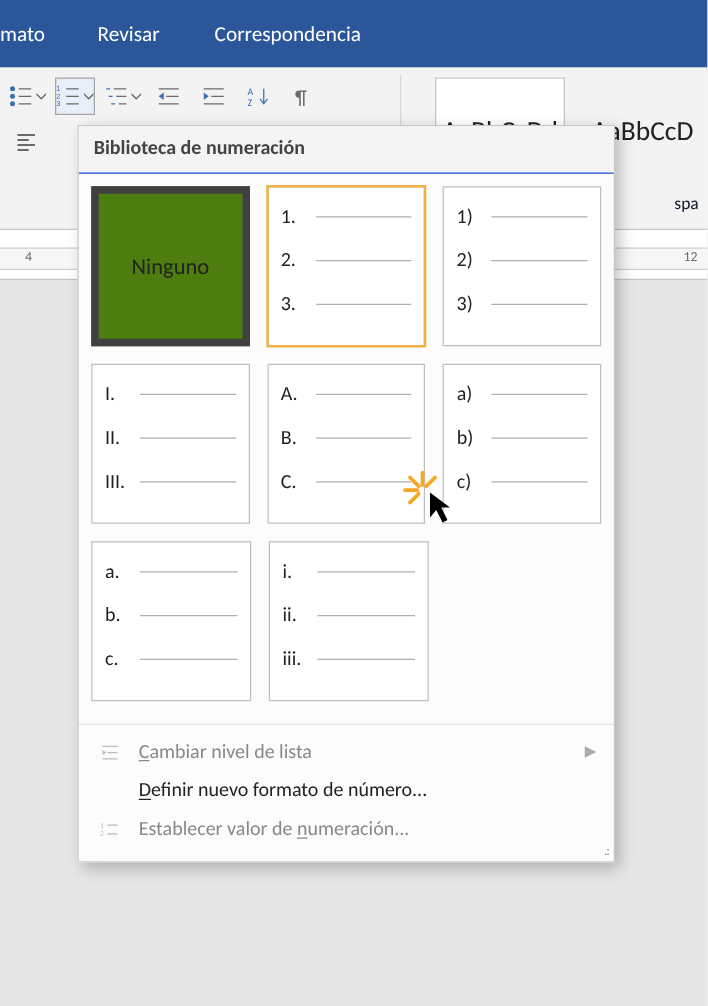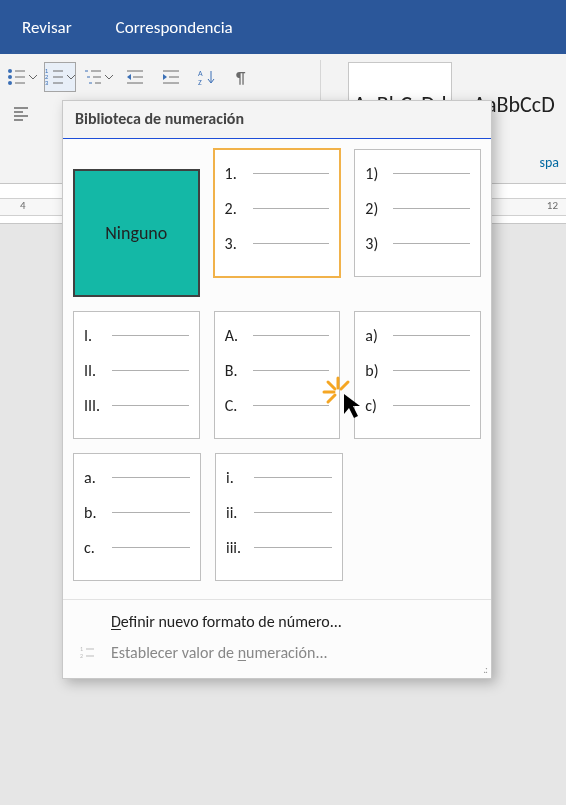"mato" div.tab { html: none -> <div>mato</div> }
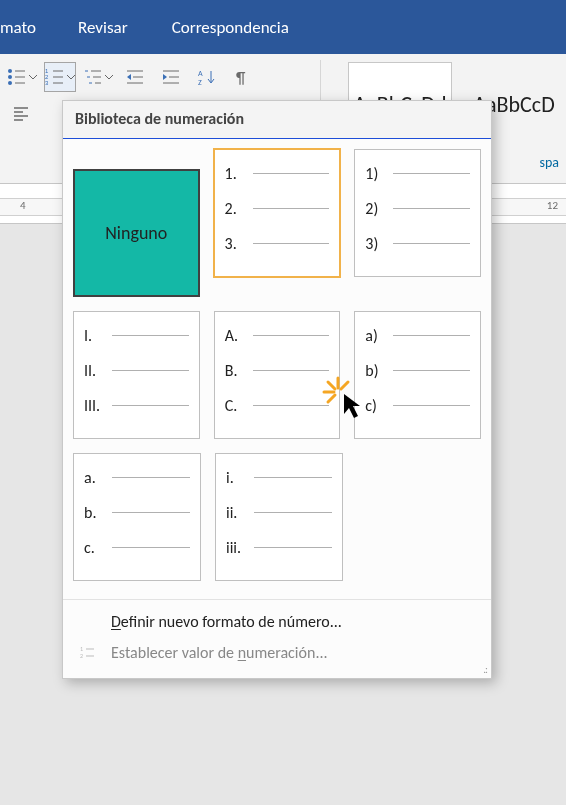"spa" .style-label { color: #0369a1 -> #0f172a }
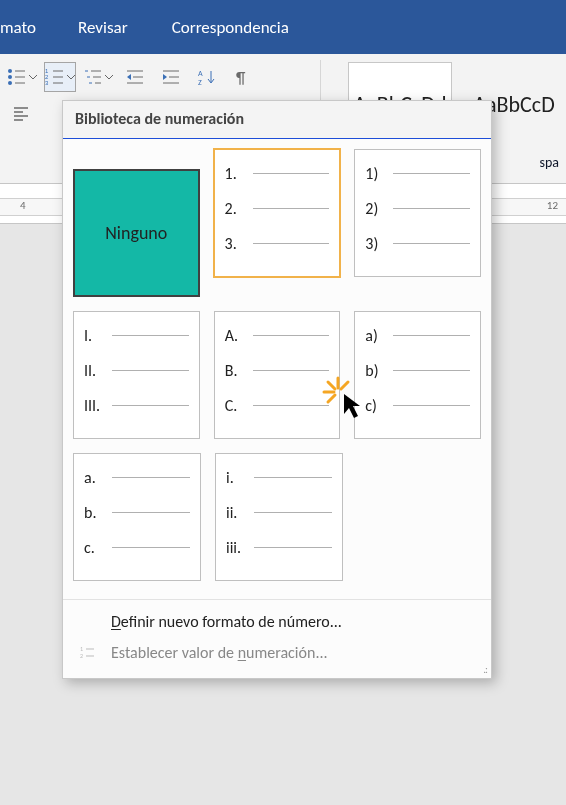"Ninguno" .lib-cell.selected { background: #14b8a6 -> #4d7c0f; border: 2px solid #404040 -> 6px solid #404040; margin-top: 20px -> none }
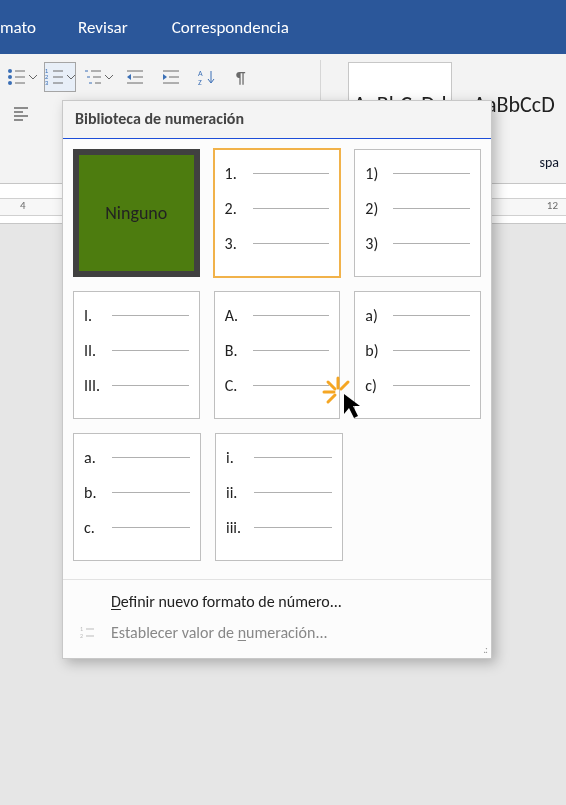"Cambiar nivel de lista" div.menu-item { html: none -> <div> <span> <svg> <g> <line></line> <line></line> <line></line> </g> <path></path> </svg> </span> <span><span>C</span><span>ambiar nivel de lista</span></span> <span>▶</span> </div> }
